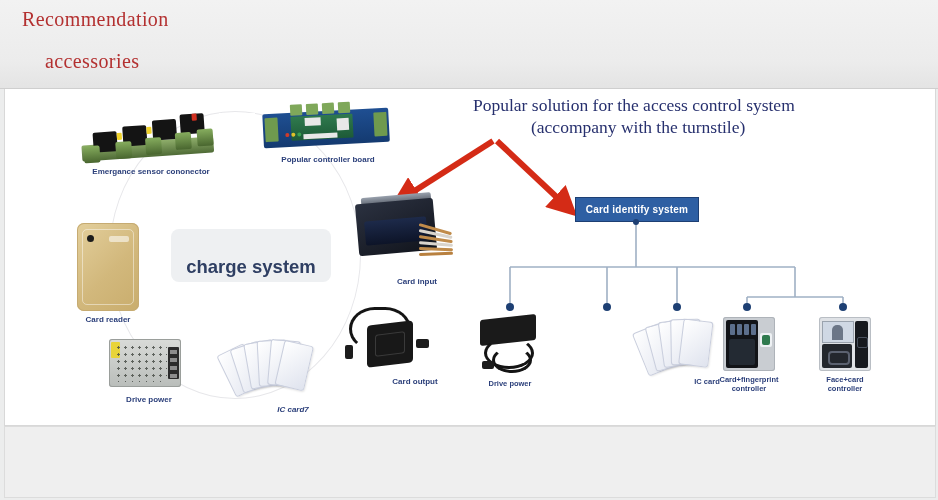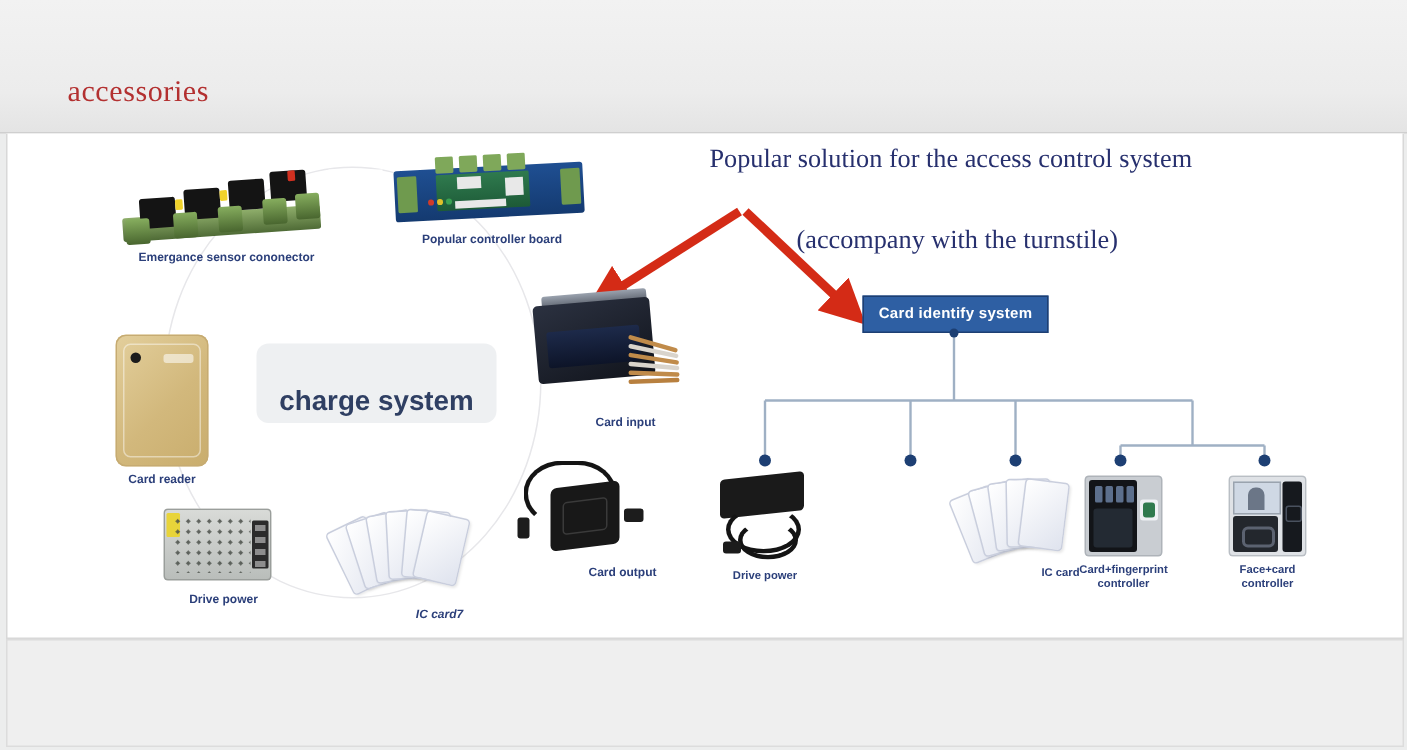"Recommendation" div.title-line { html: none -> <div>Recommendation</div> }
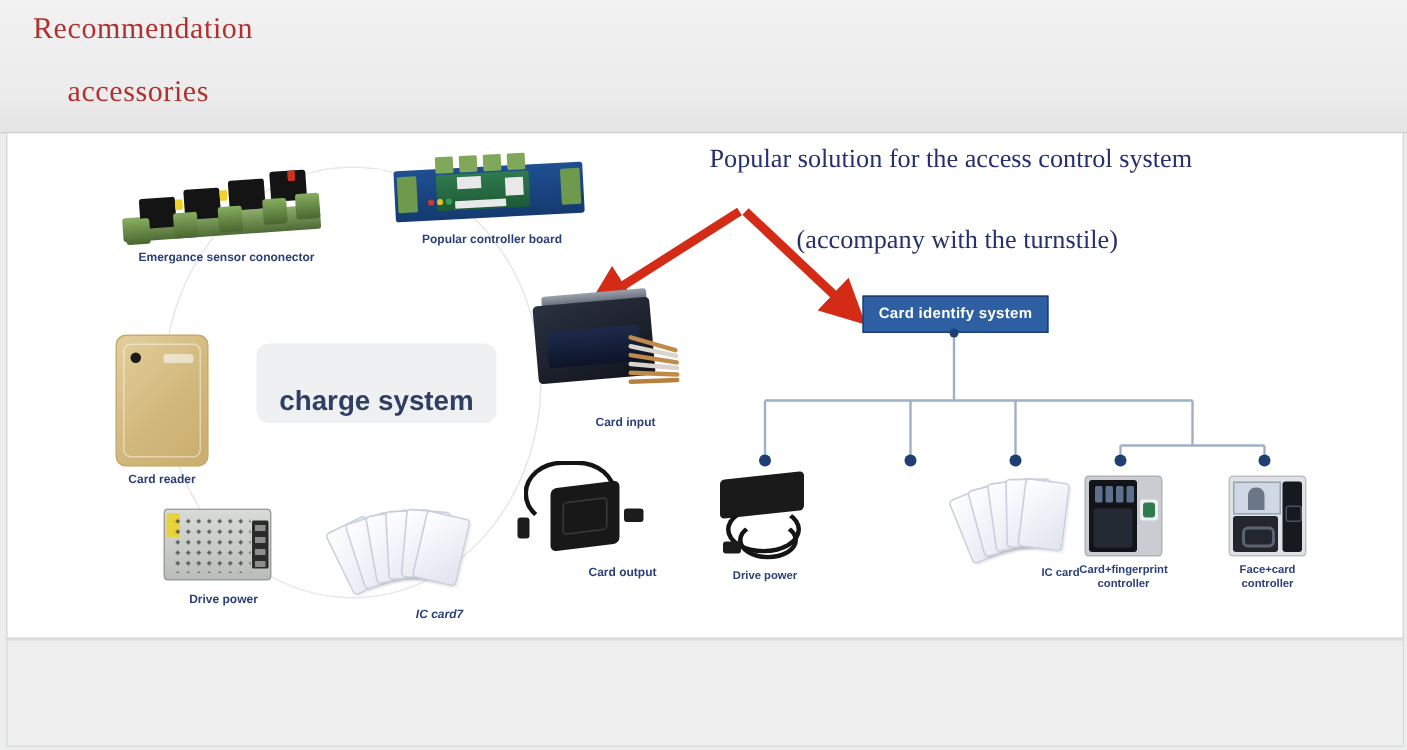"(accompany with the turnstile)" .rs-head-2 { top: 60px -> 28px }
